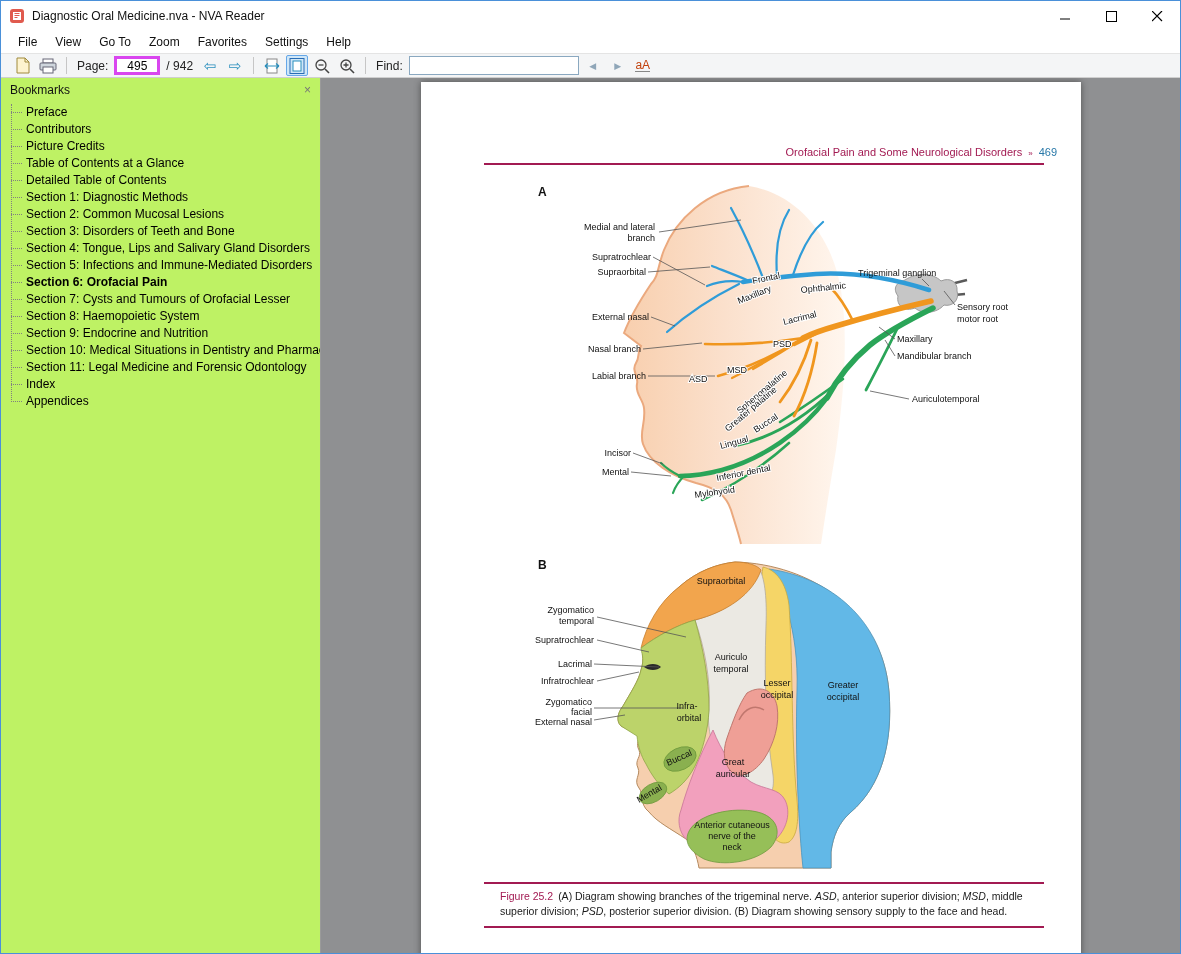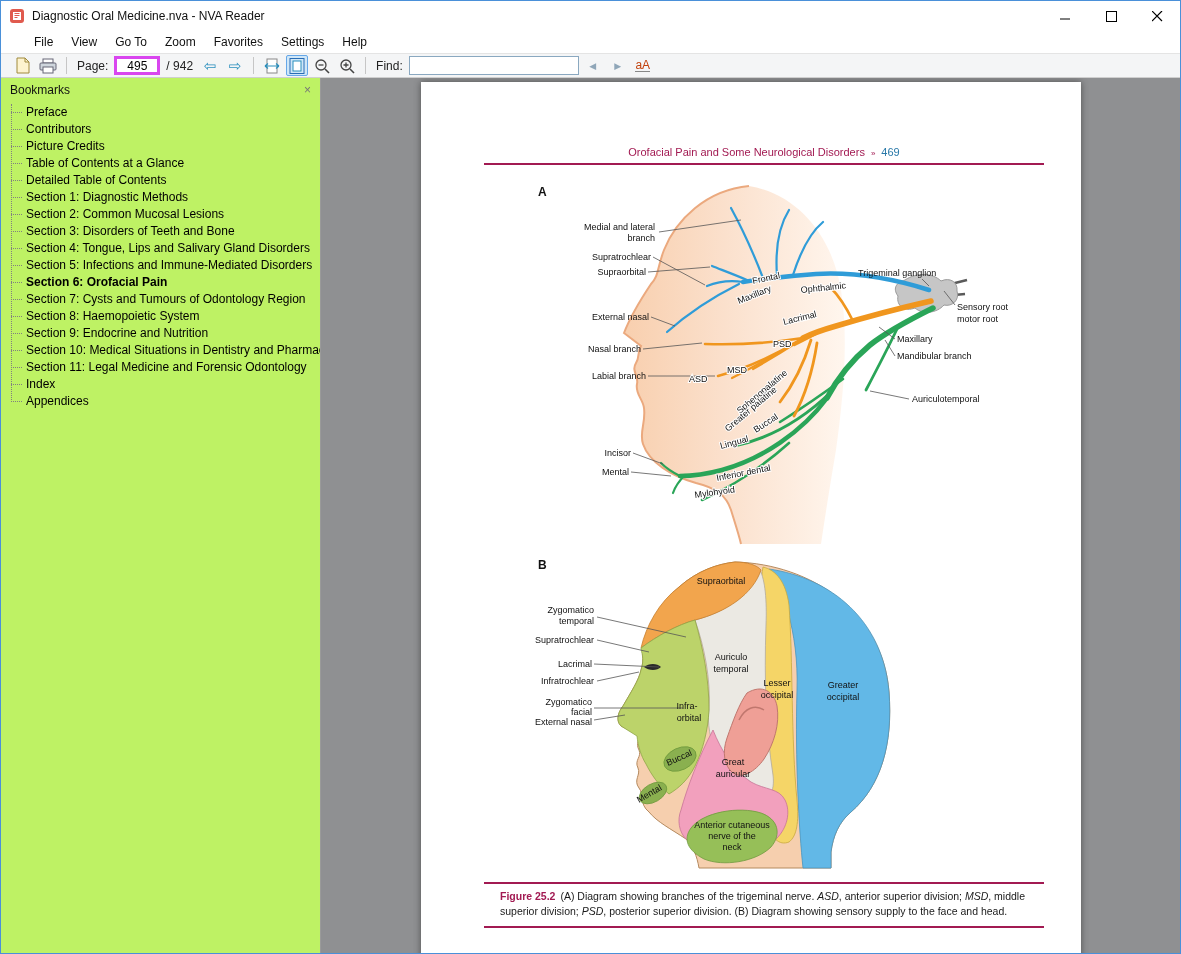"File" .menubar { padding-left: 24px -> 8px }
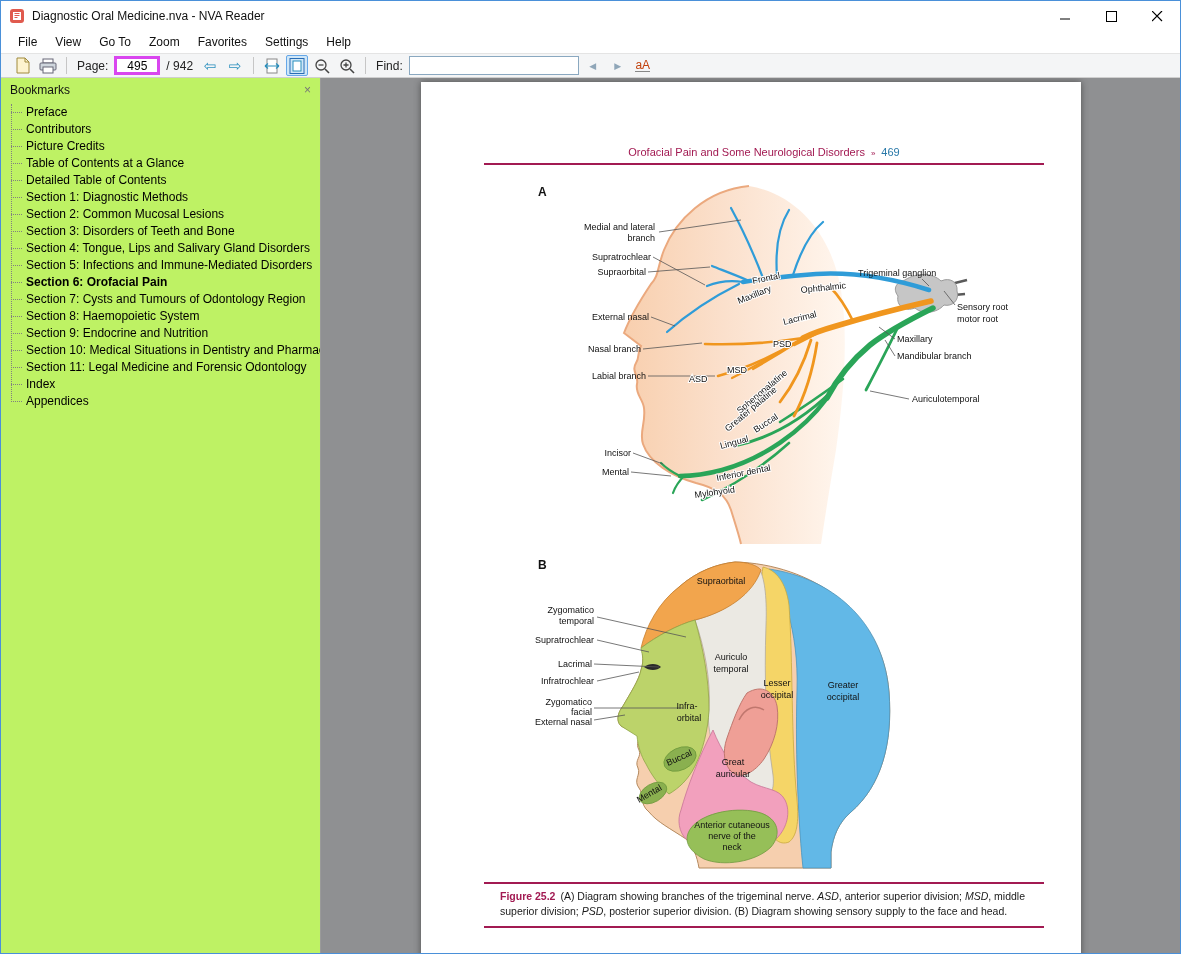"Orofacial Pain and Some Neurological" .running-head { left: 63px -> 76px; text-align: center -> right }
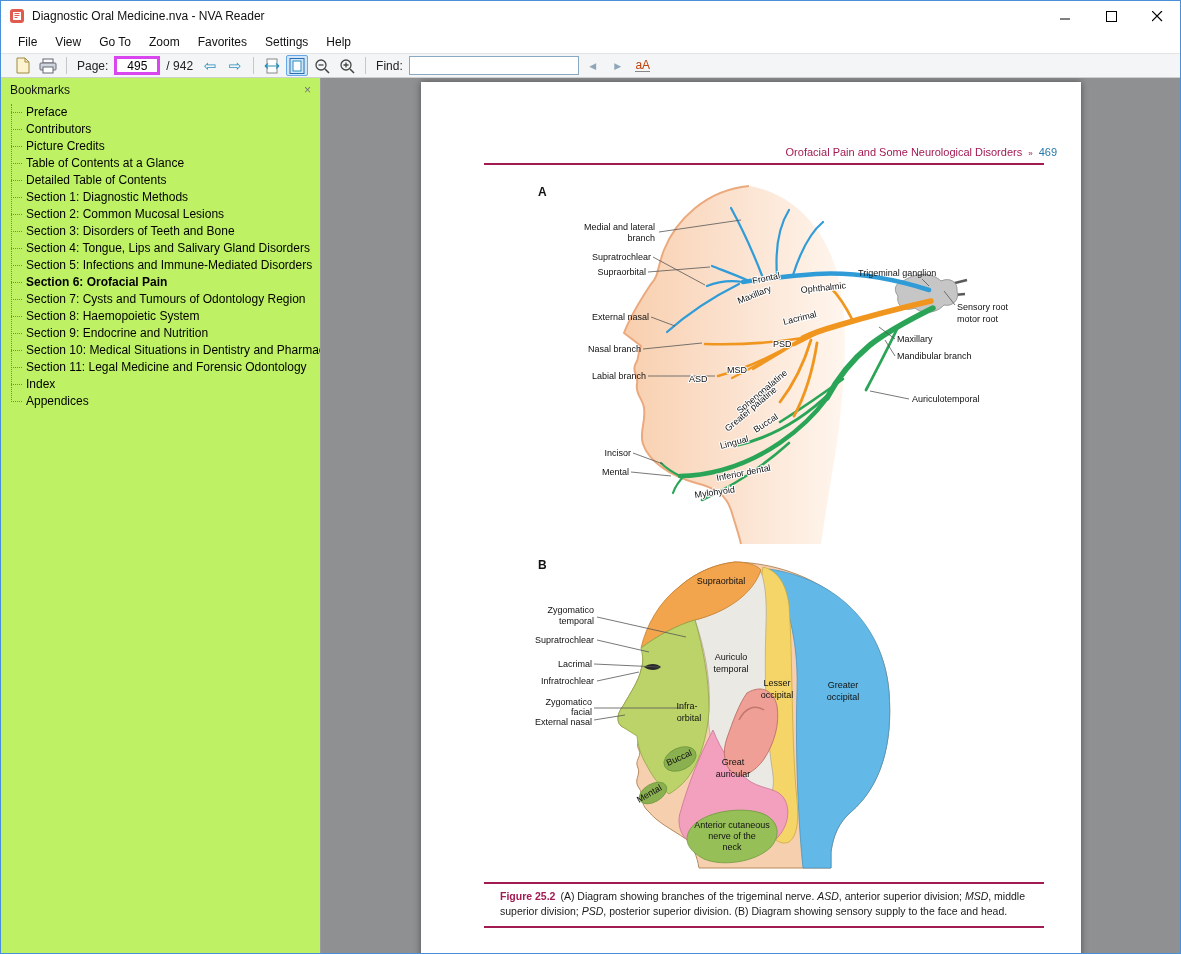"Section 7: Cysts and Tumours" li { text: Odontology Region -> Orofacial Lesser }
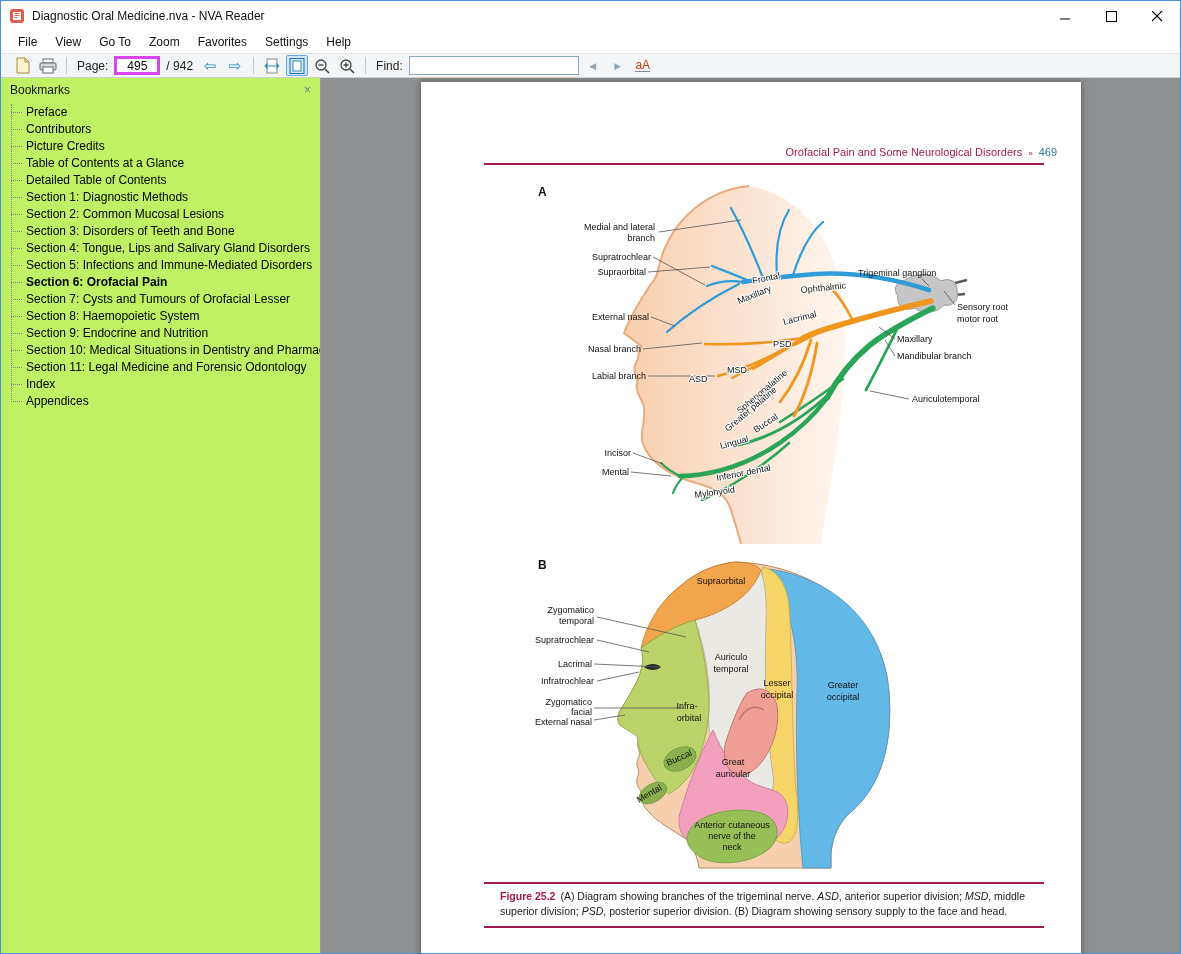"Figure 25.2" .cap-lead { font-weight: bold -> normal }
